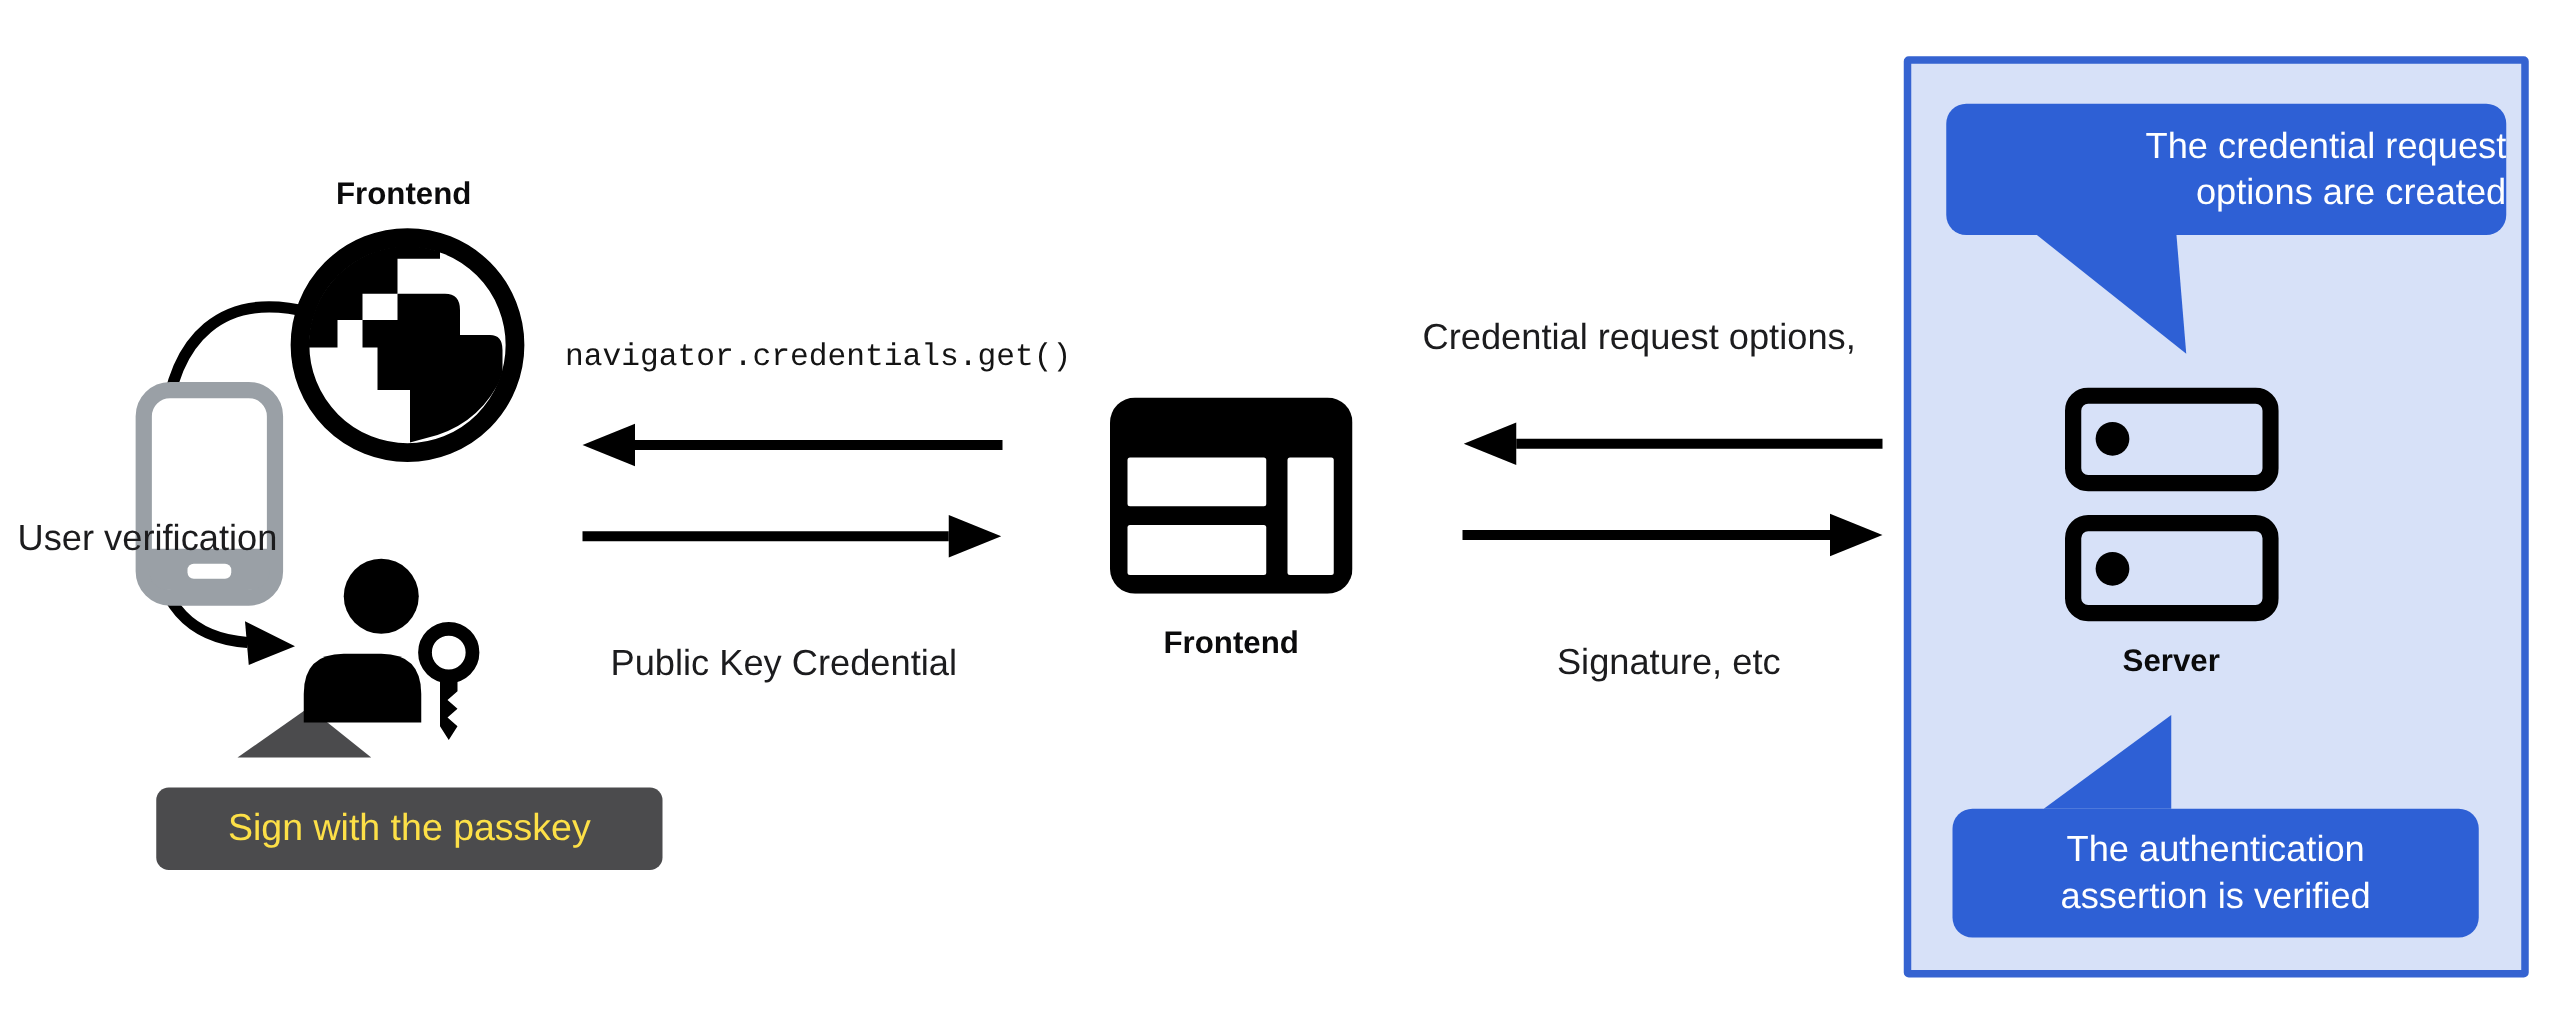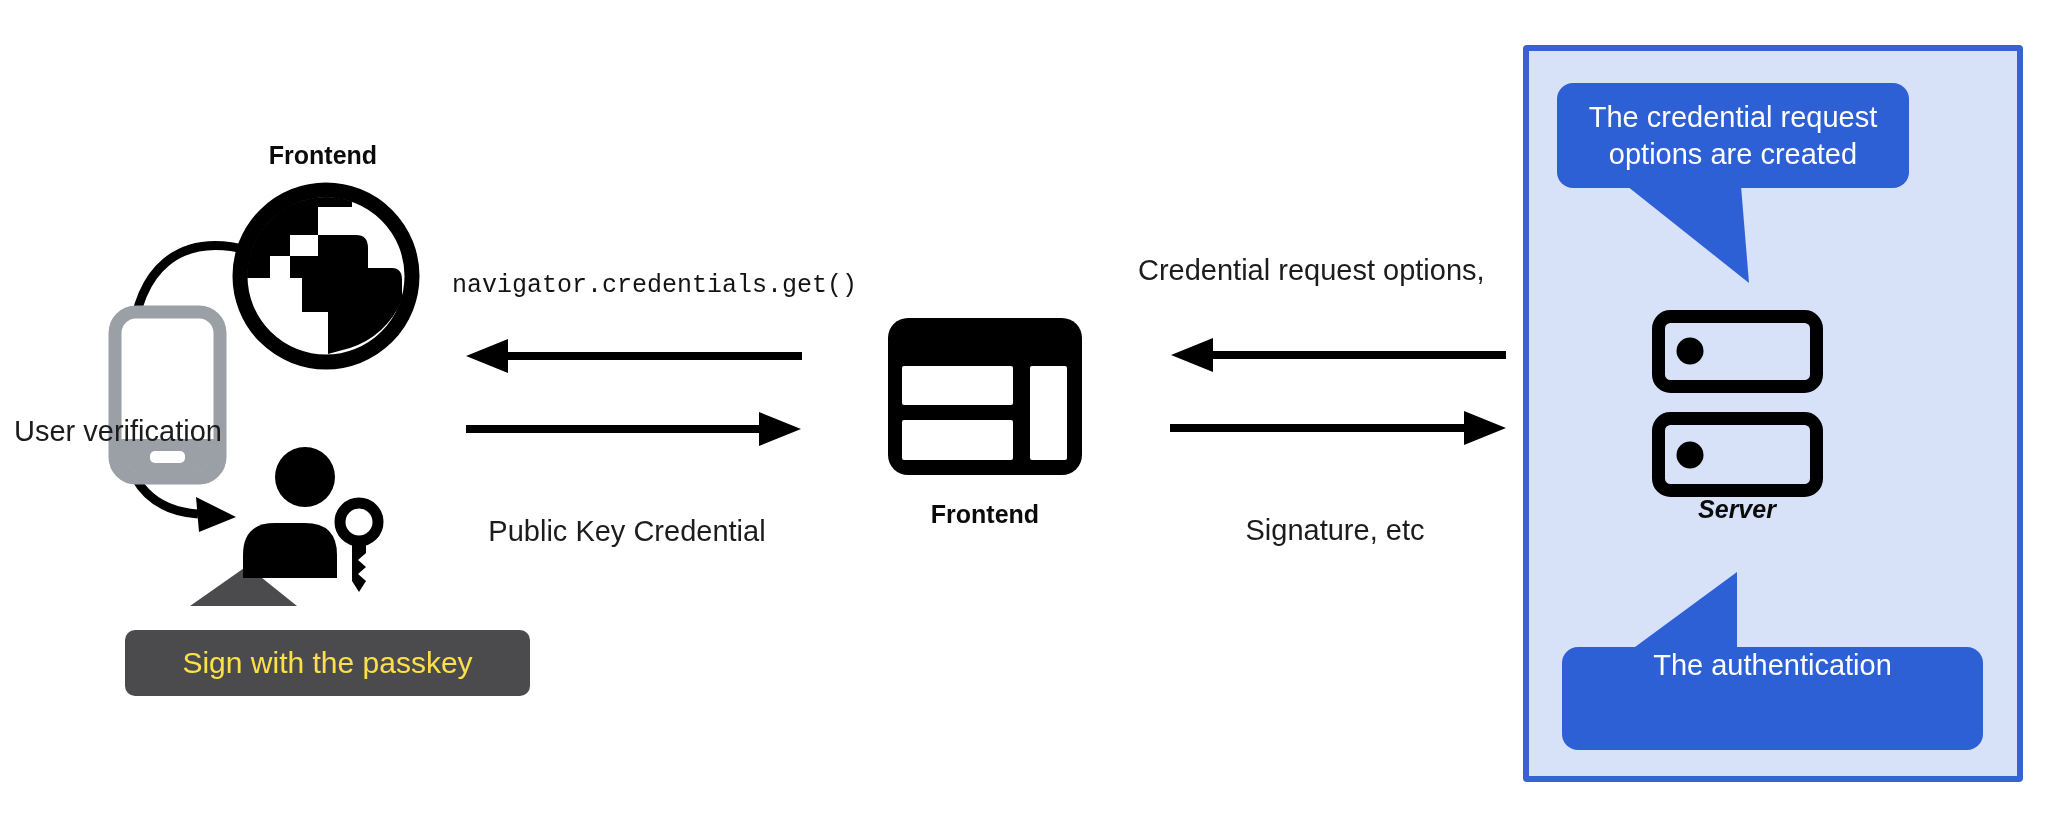"The credential request" #bubble-top { align-items: none -> flex-end; width: 352px -> 448px }
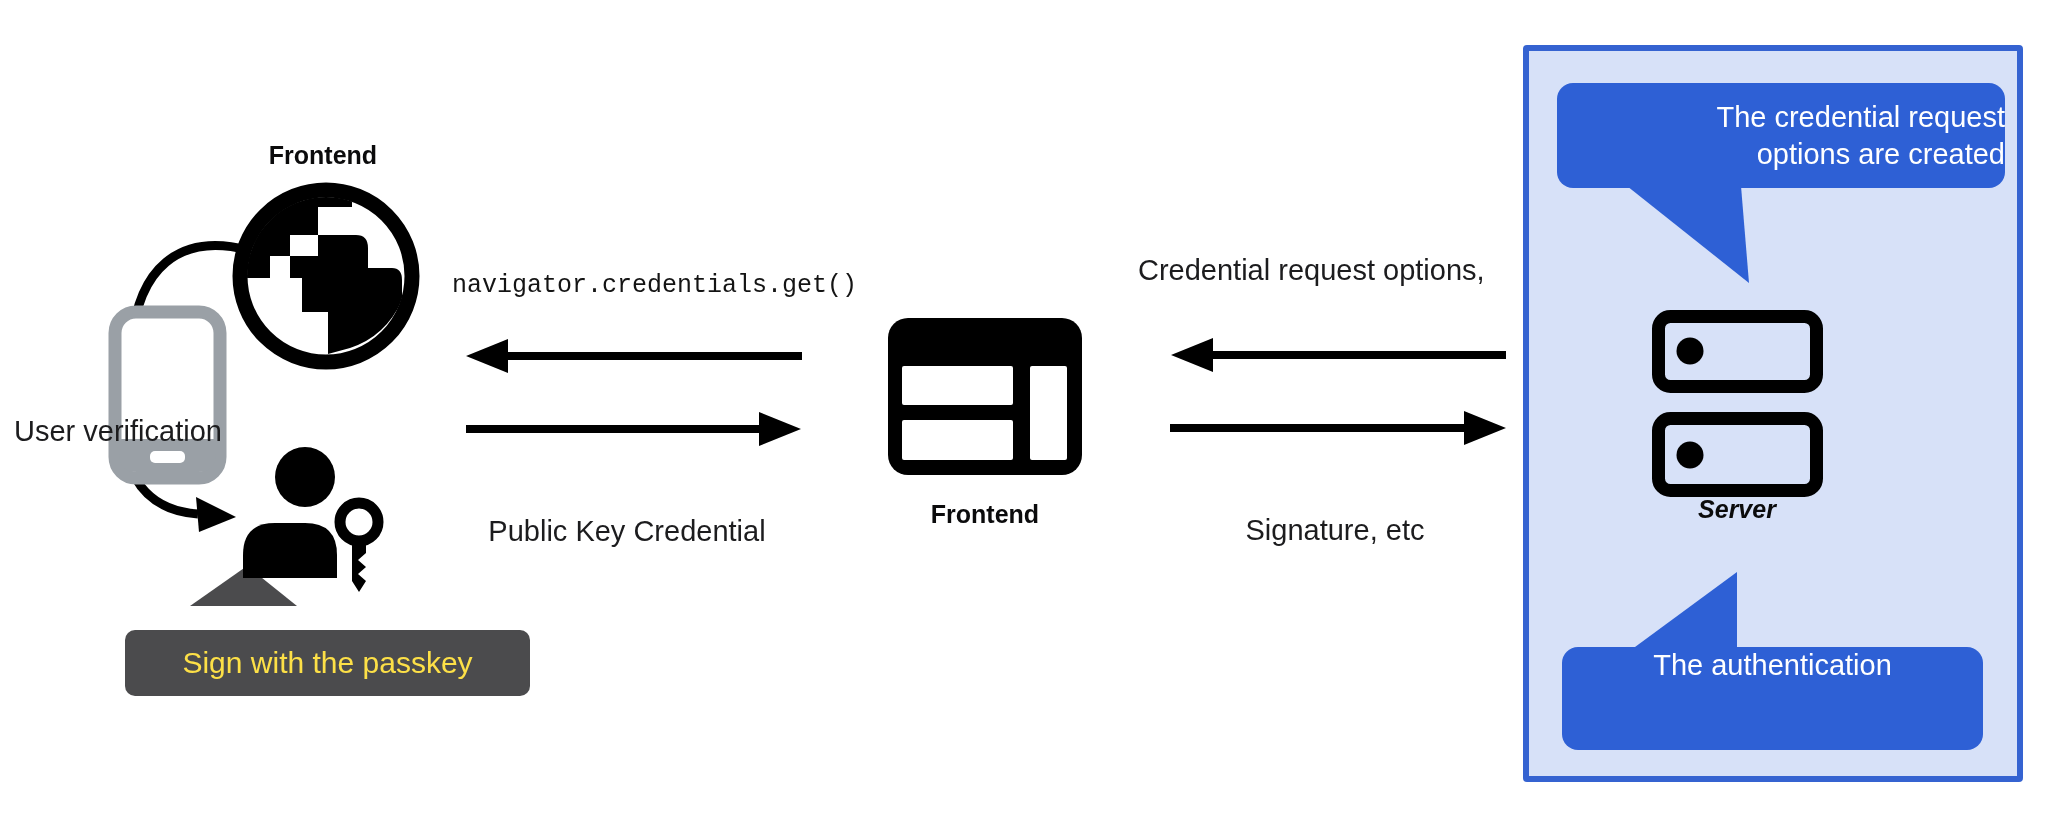"Server" #server-label { font-style: italic -> none; top: 444px -> 464px }
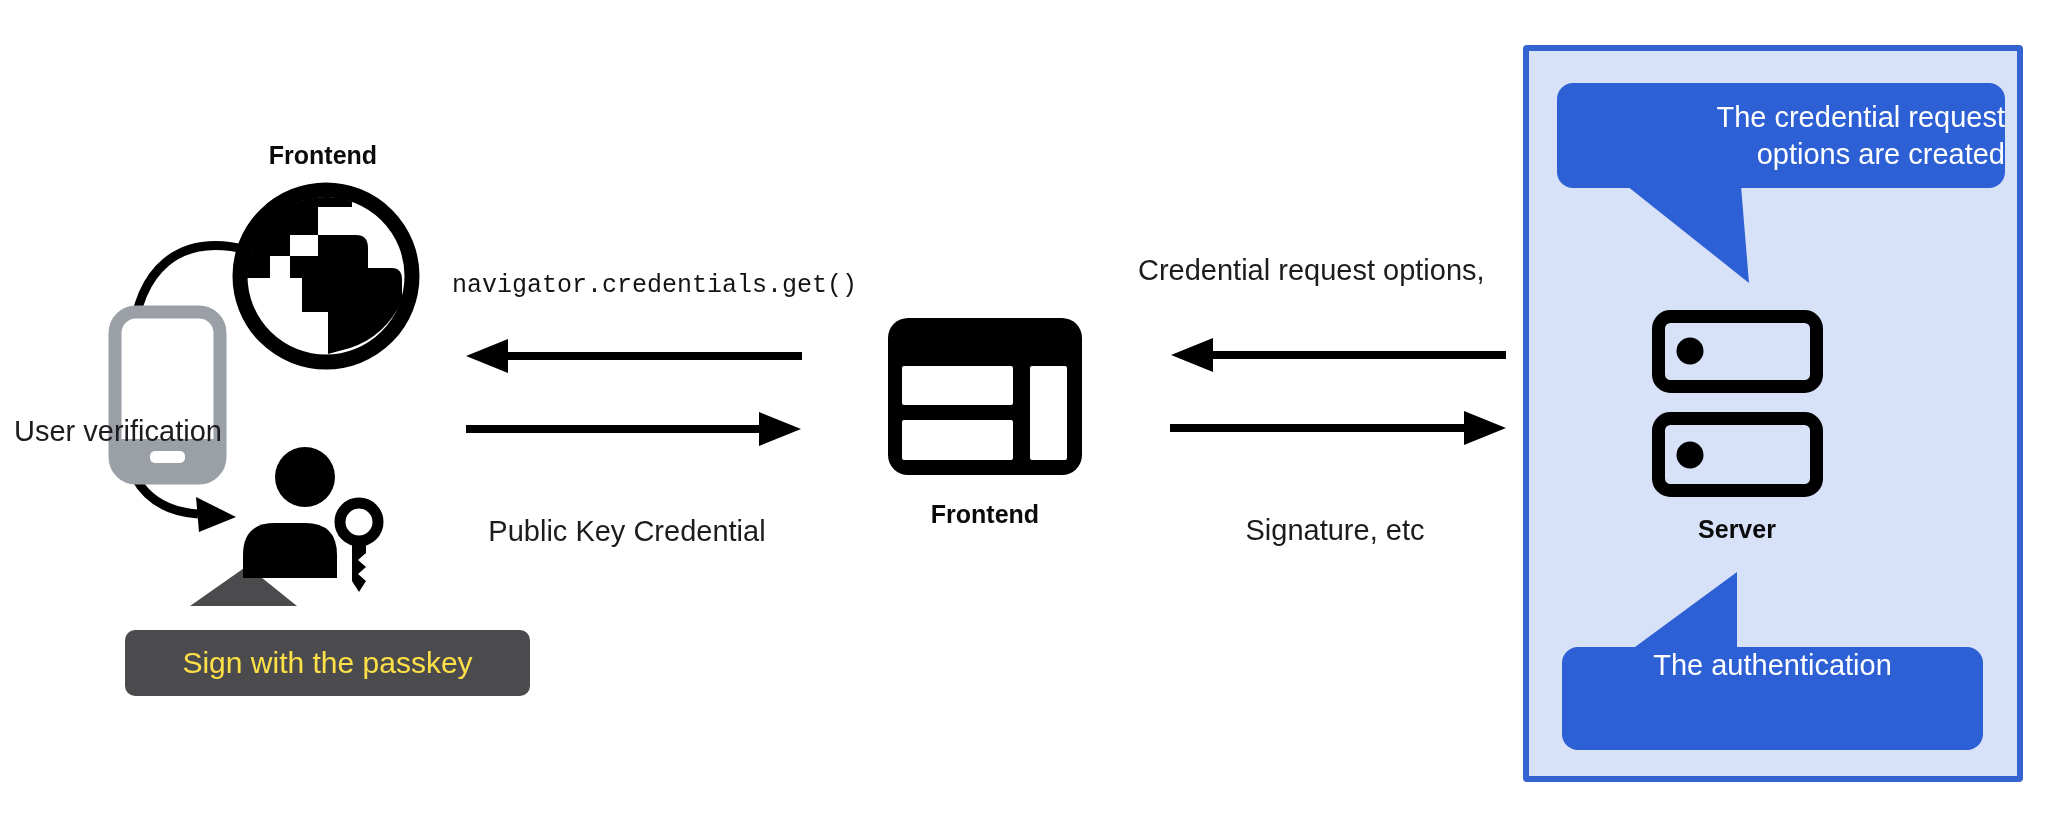"The authentication" #bubble-bottom { justify-content: space-between -> none }
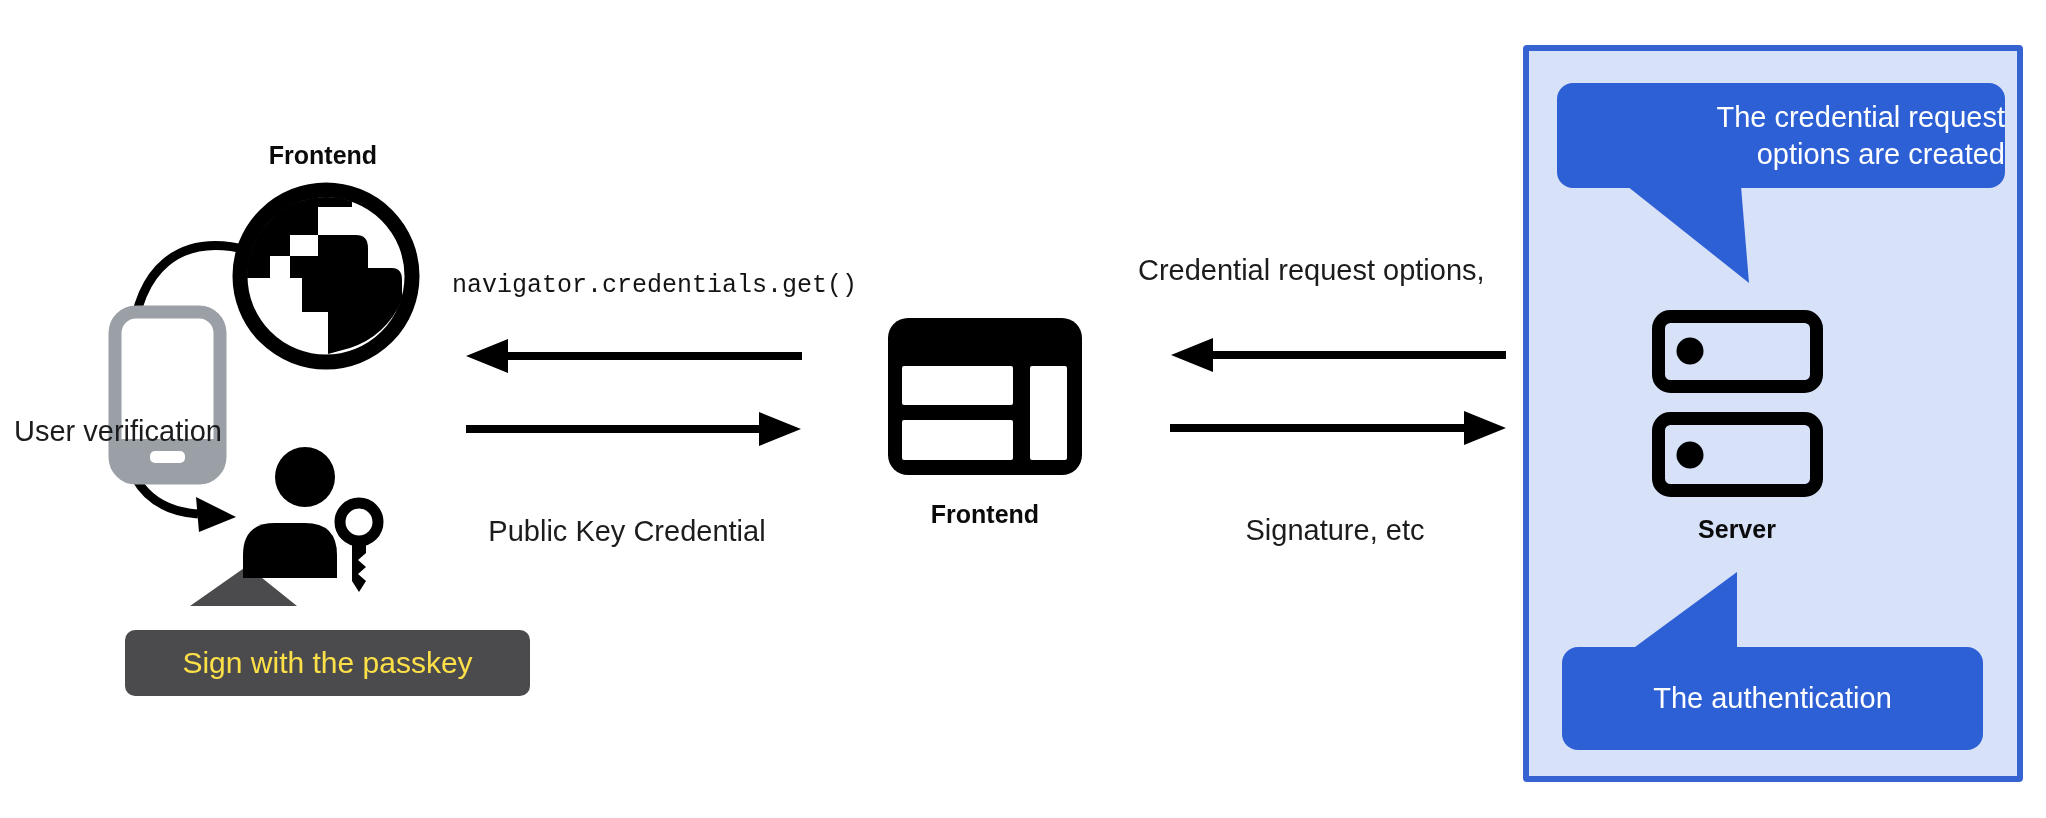"assertion is verified" div { html: none -> <div>assertion is verified</div> }
